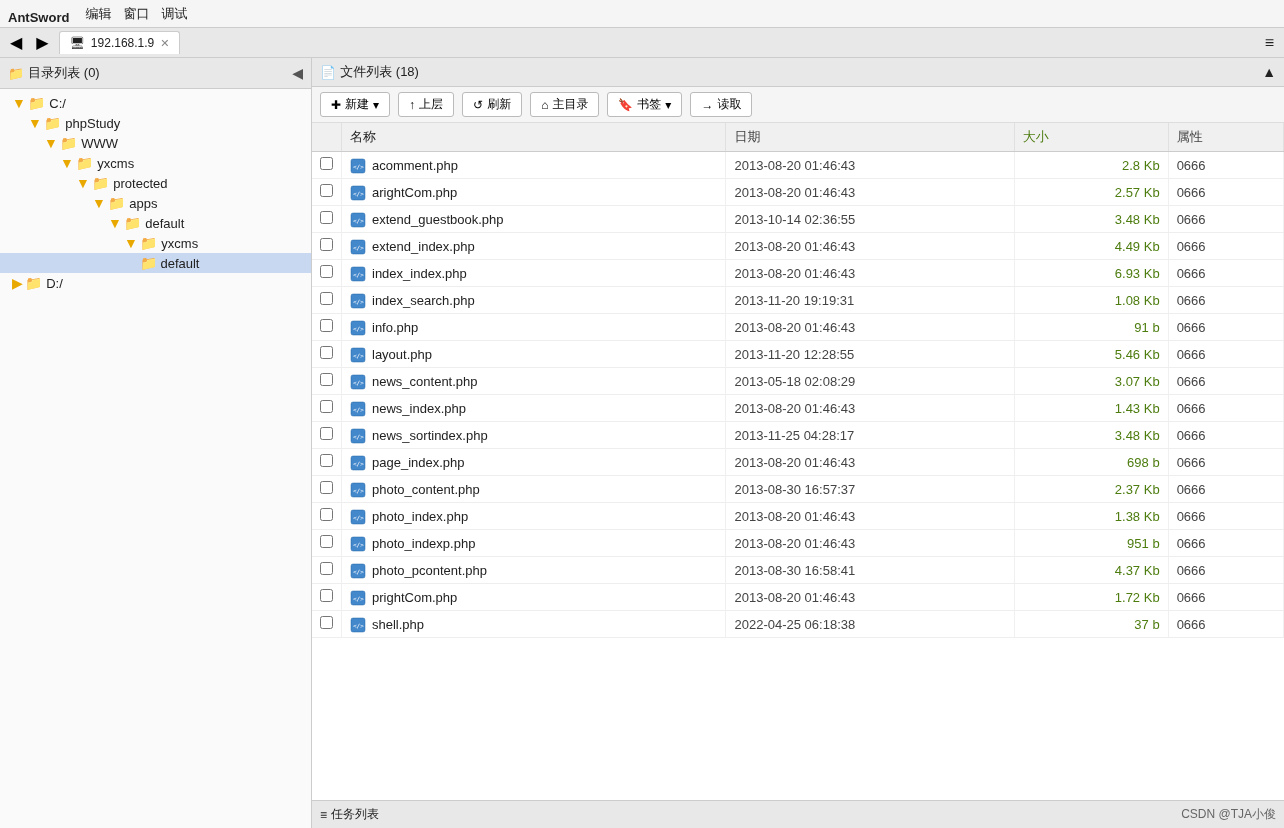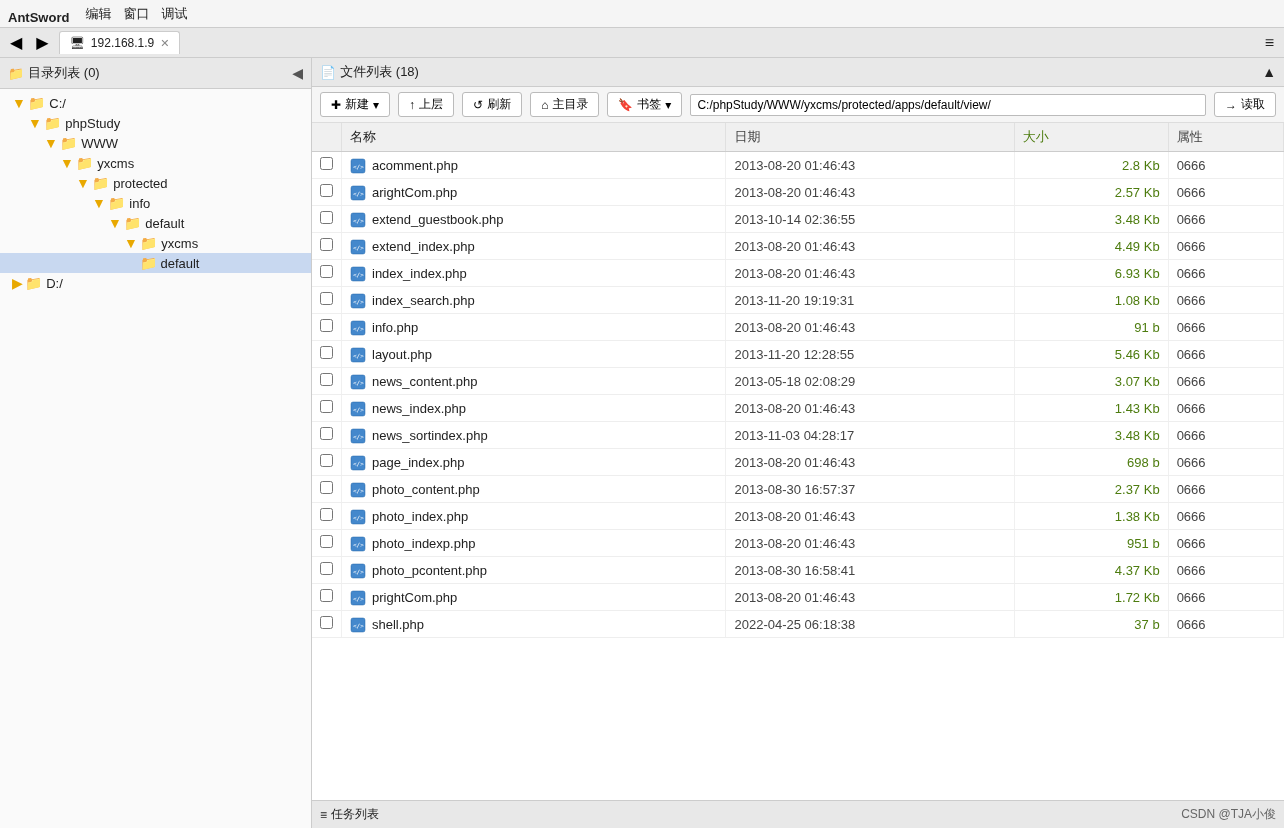"C:/phpStudy/WWW/yxcms/protected/apps/def" input.toolbar-path-input { html: <input> -> none }
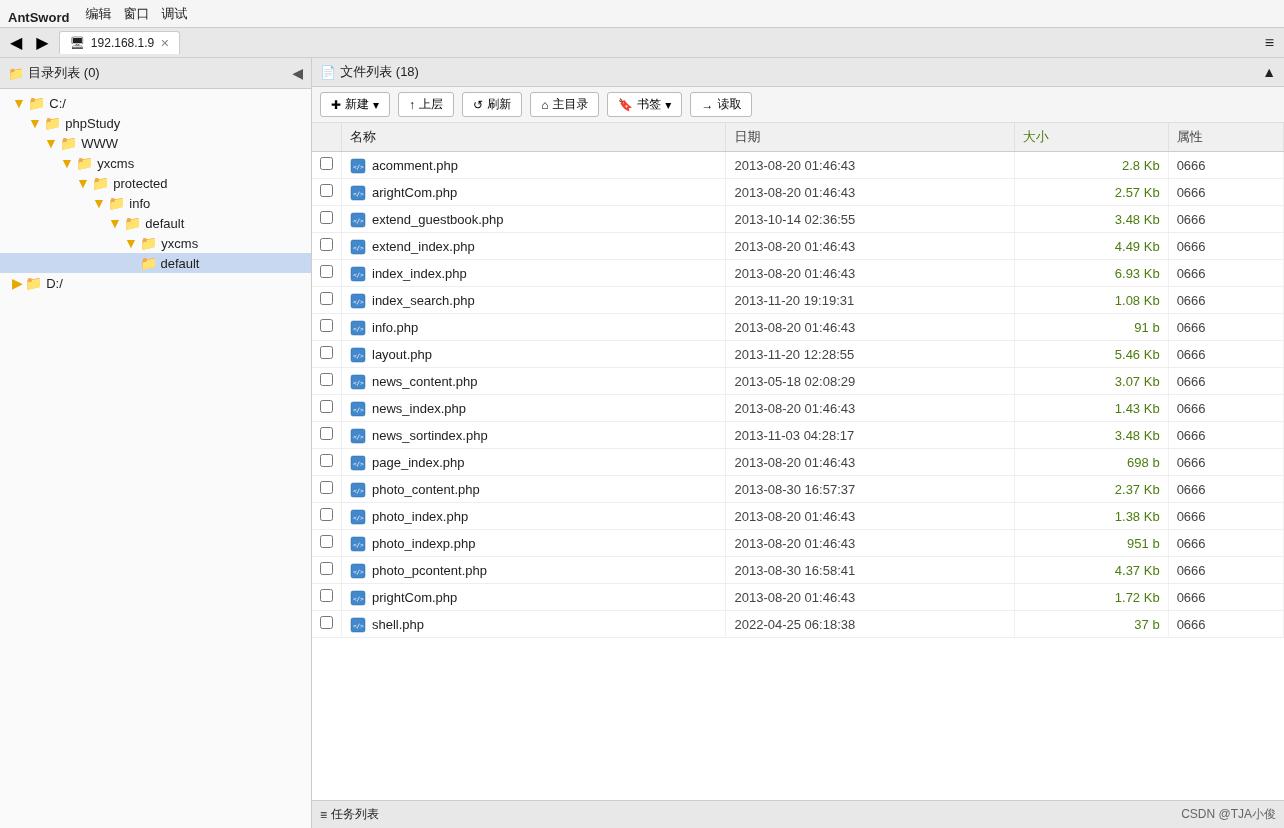"info" span.tree-label { text: info -> apps }
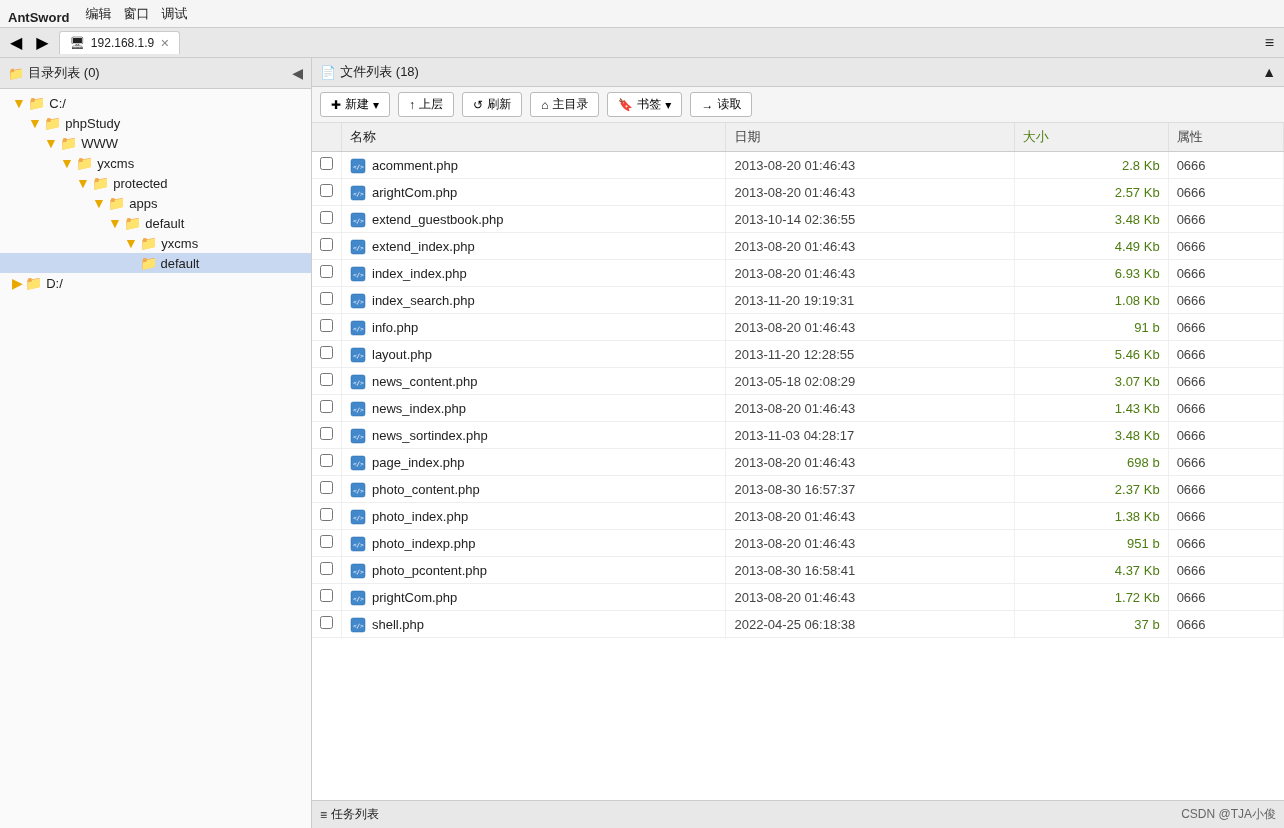"2013-11-03 04:28:17" td.col-date { text: 2013-11-03 -> 2013-11-25 }
